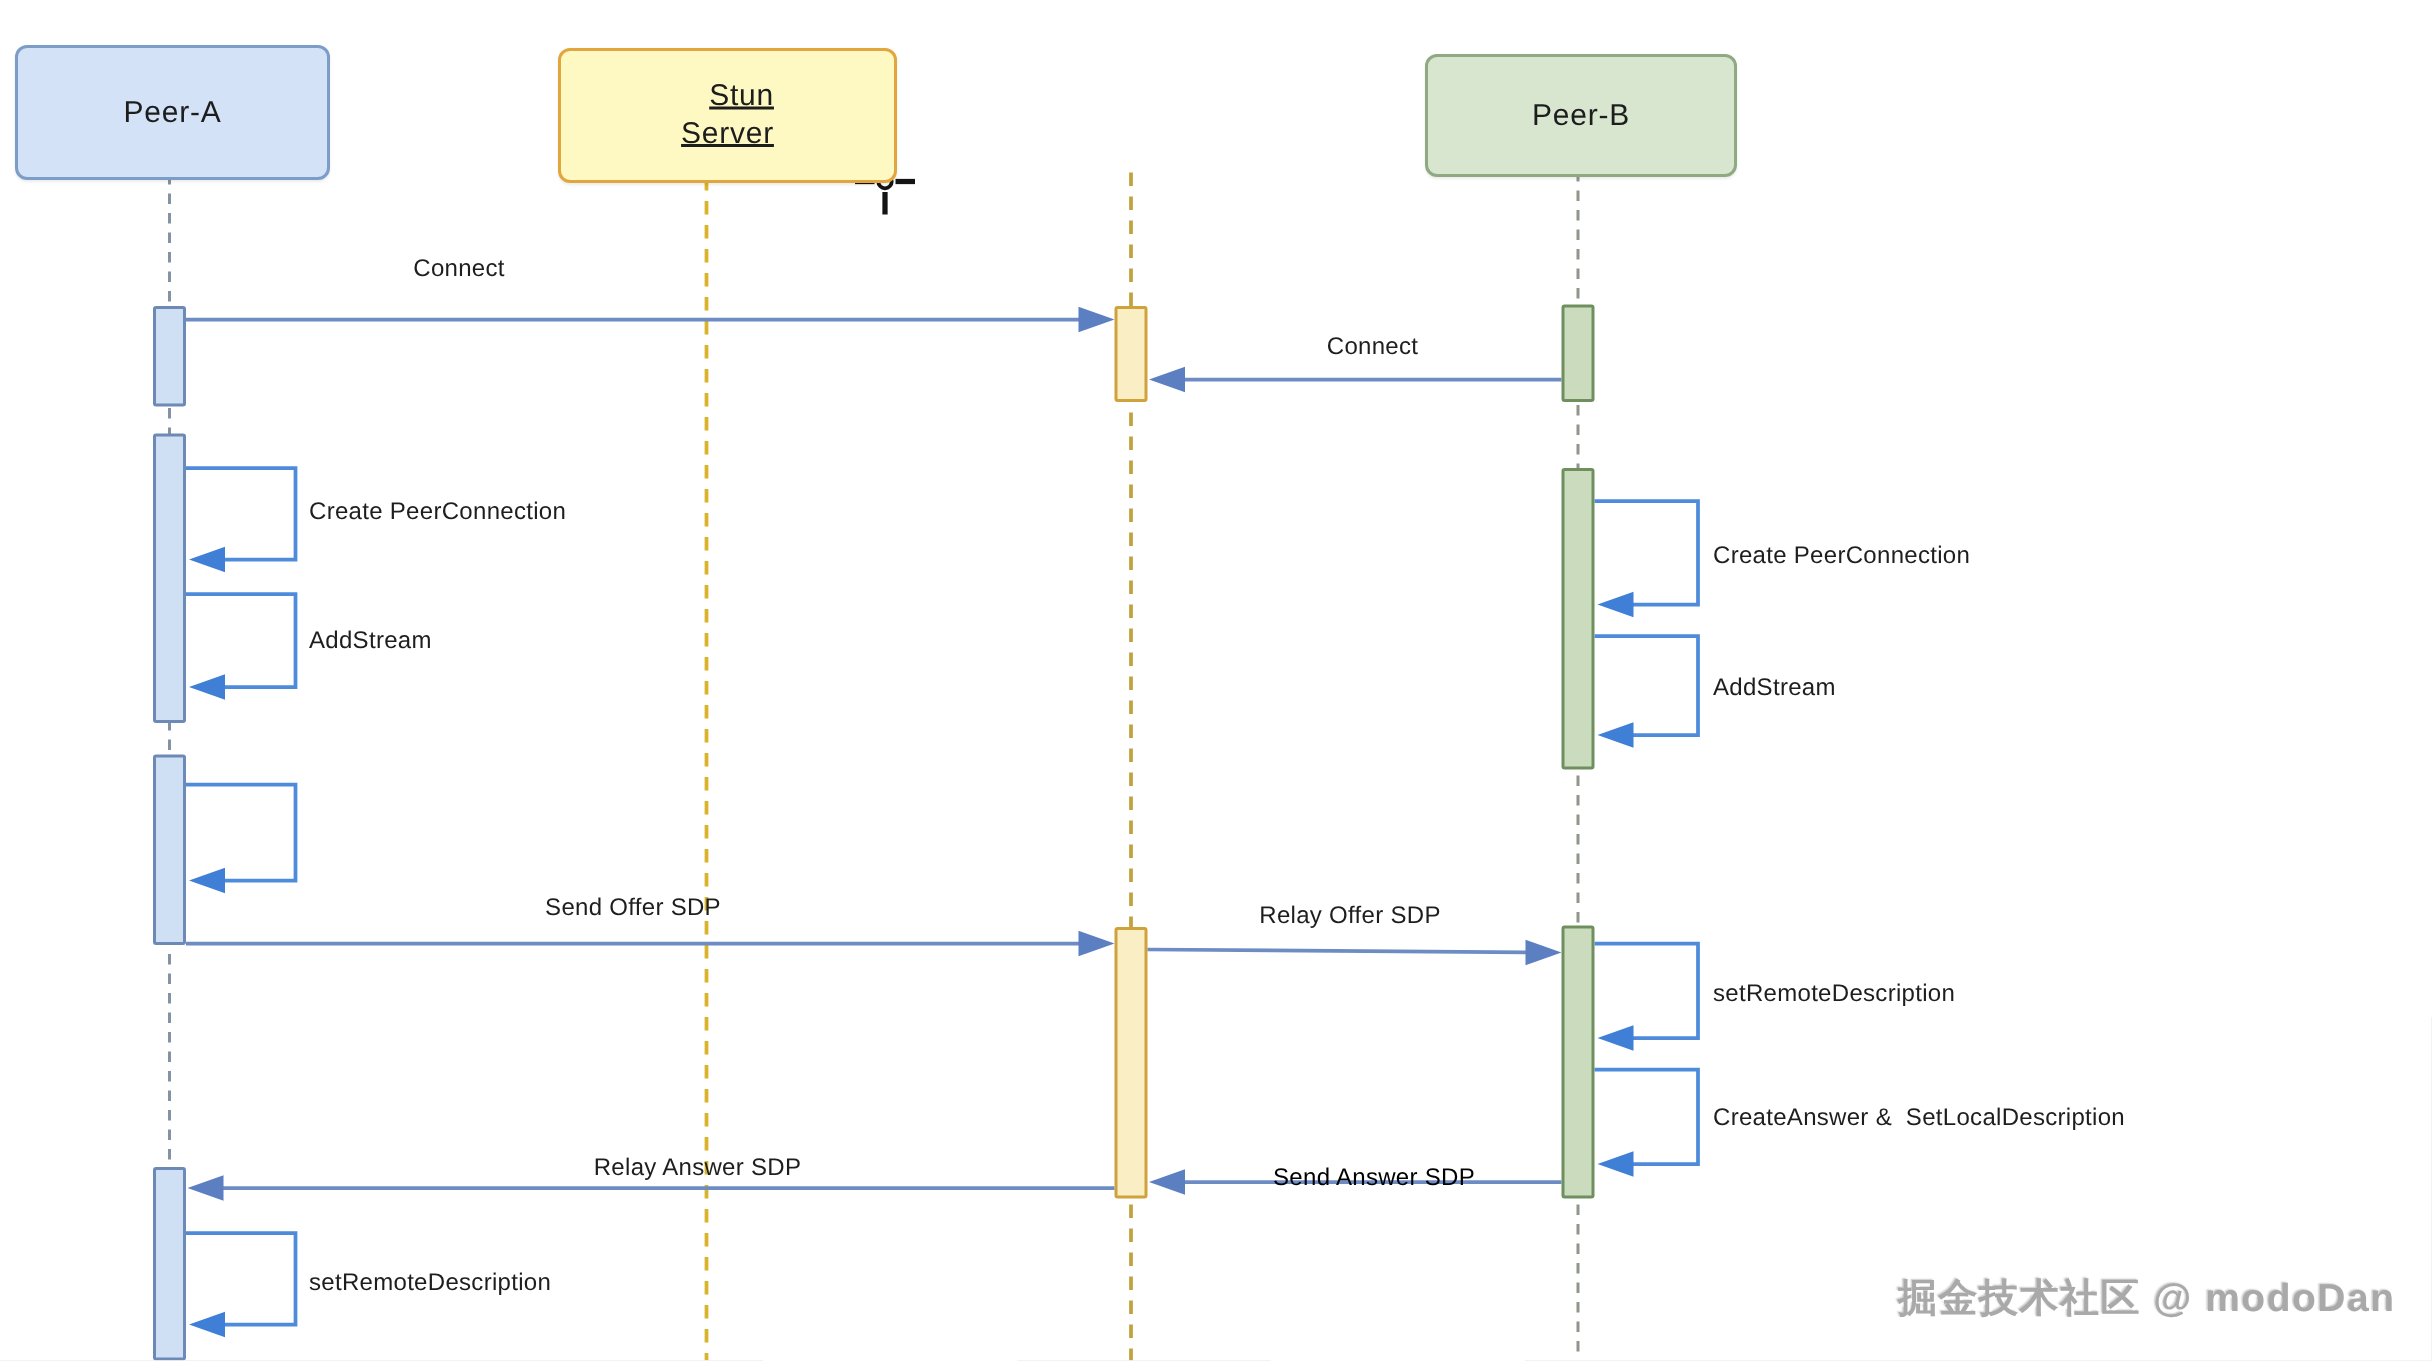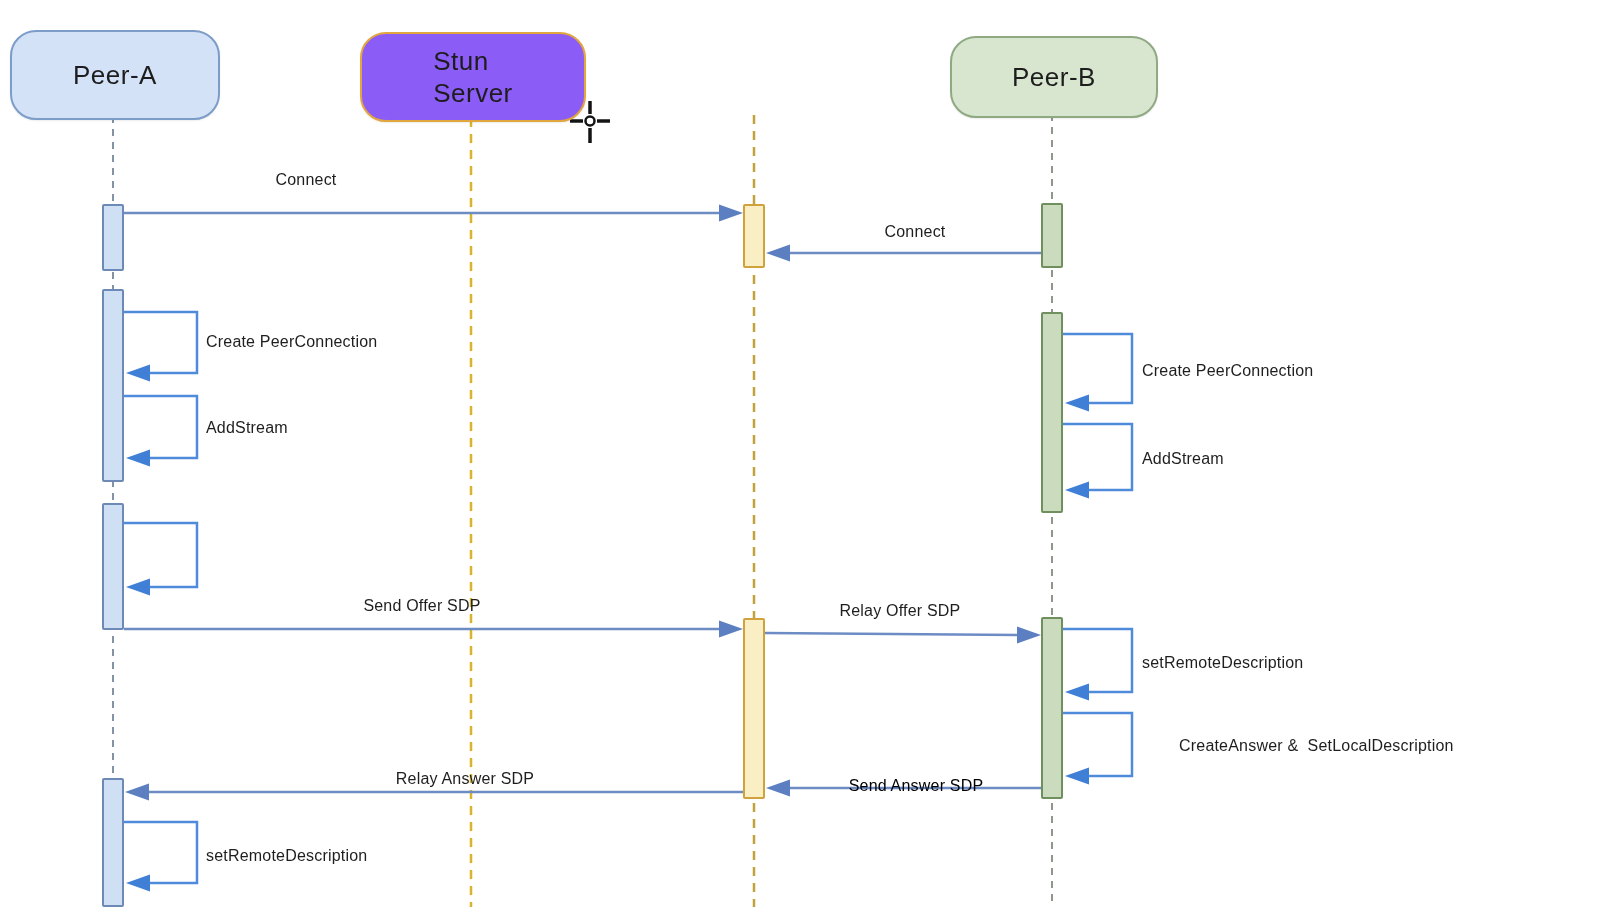"Peer-A" .actor-box { border-radius: 26px -> 8px; font-size: 26px -> 20px; text-align: left -> right }
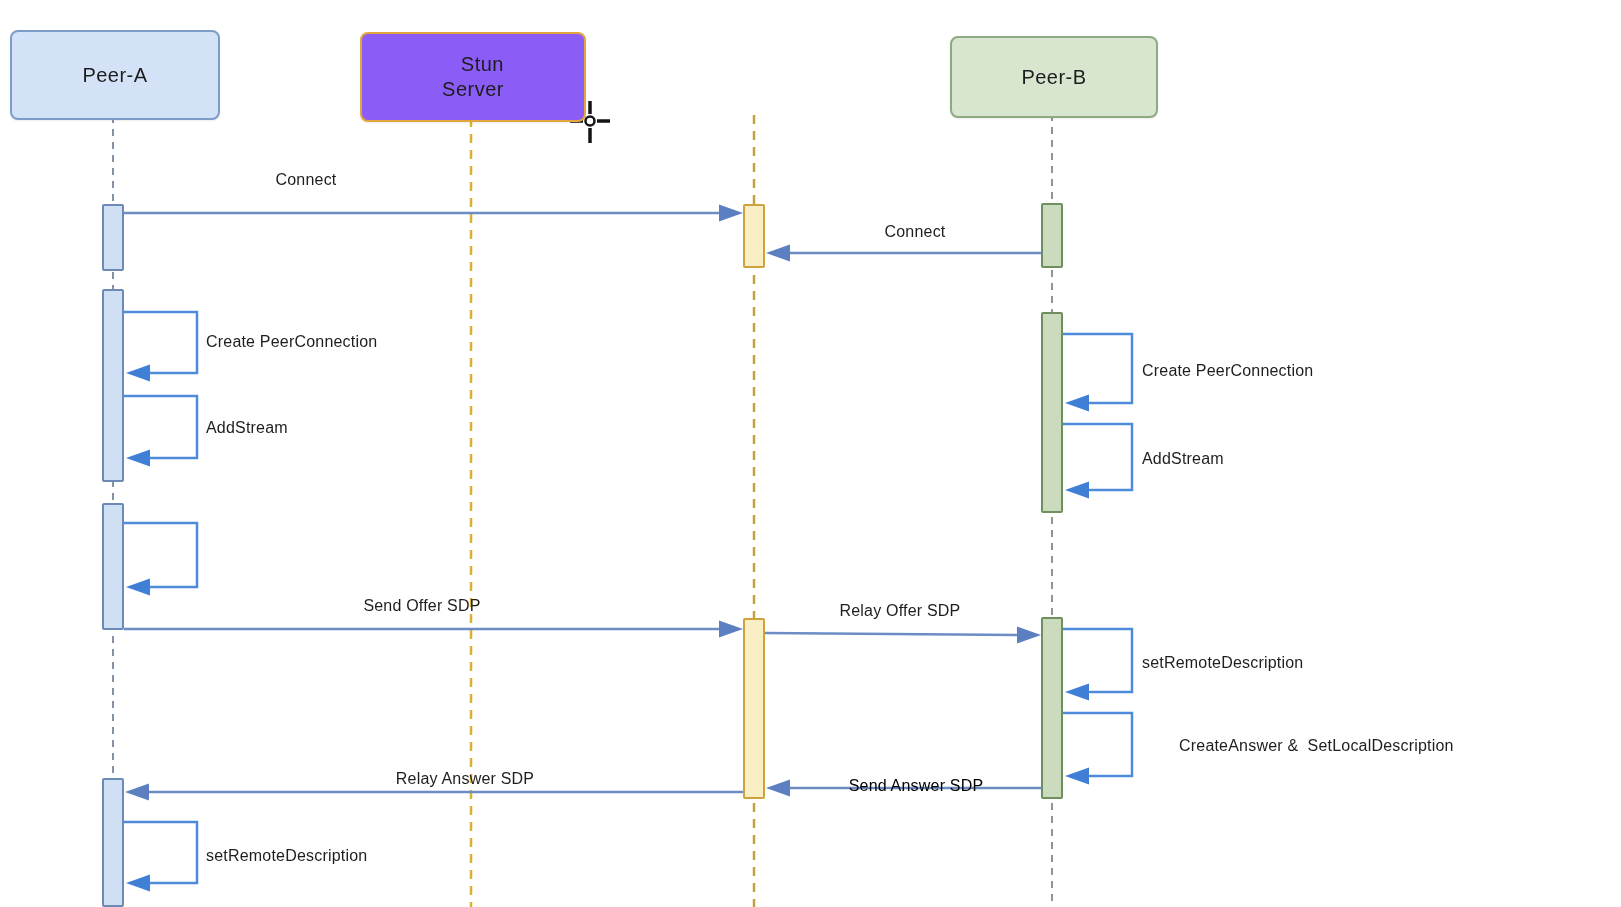"Stun" div.actor-box { background: #8b5cf6 -> #fef9c3; left: 360px -> 372px; text-decoration: none -> underline }
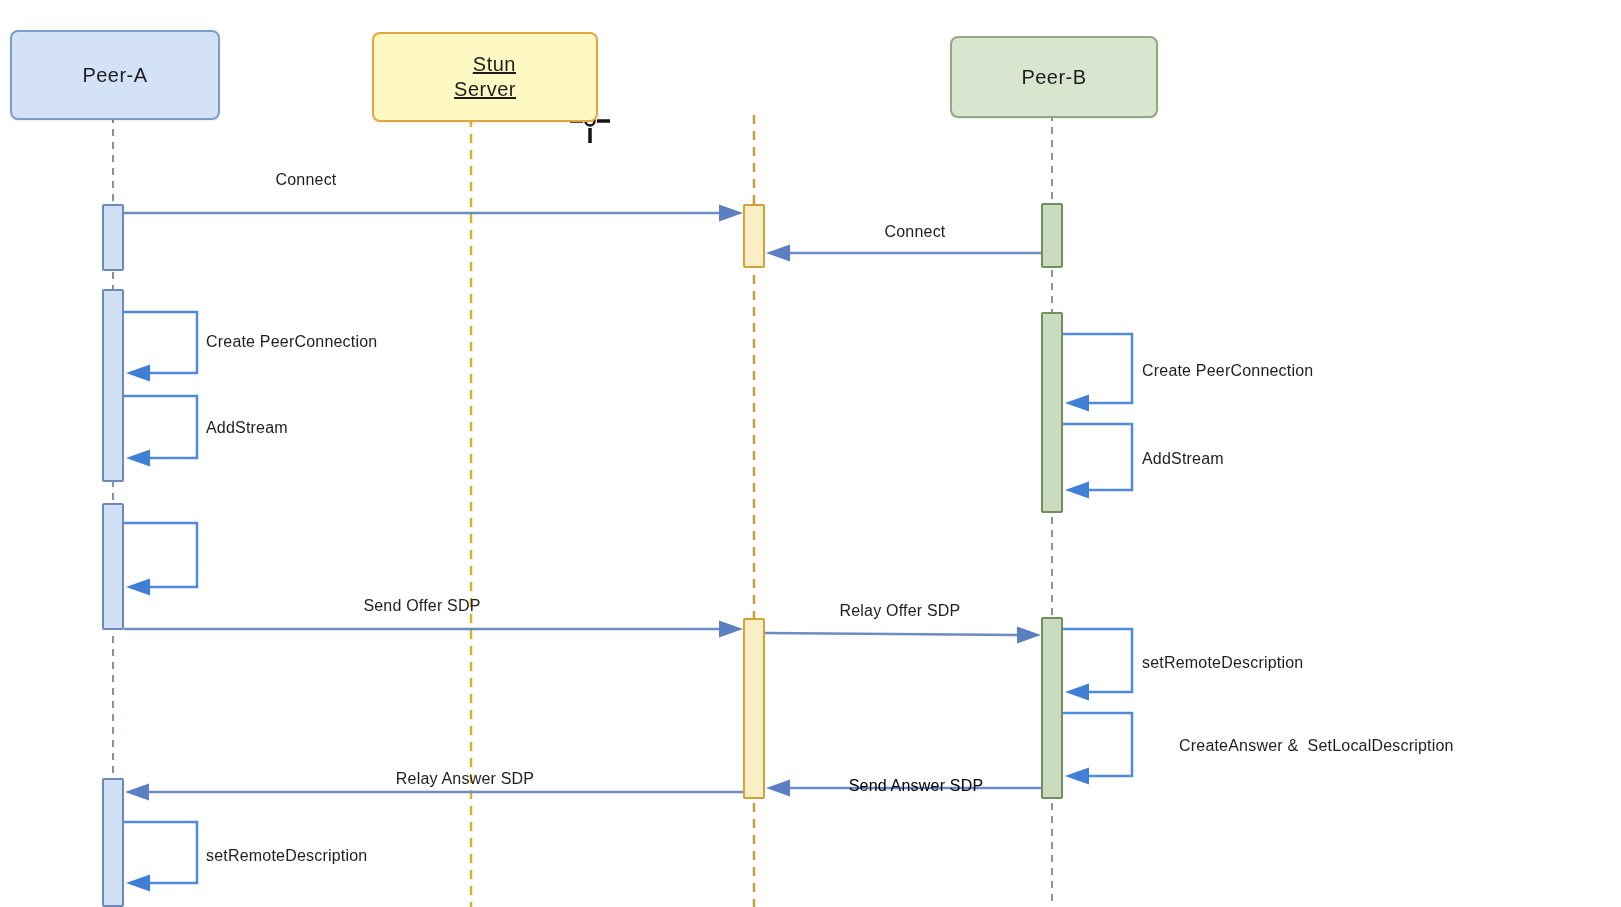"CreateAnswer & SetLocalDescription" div.label { margin-left: 37px -> none }
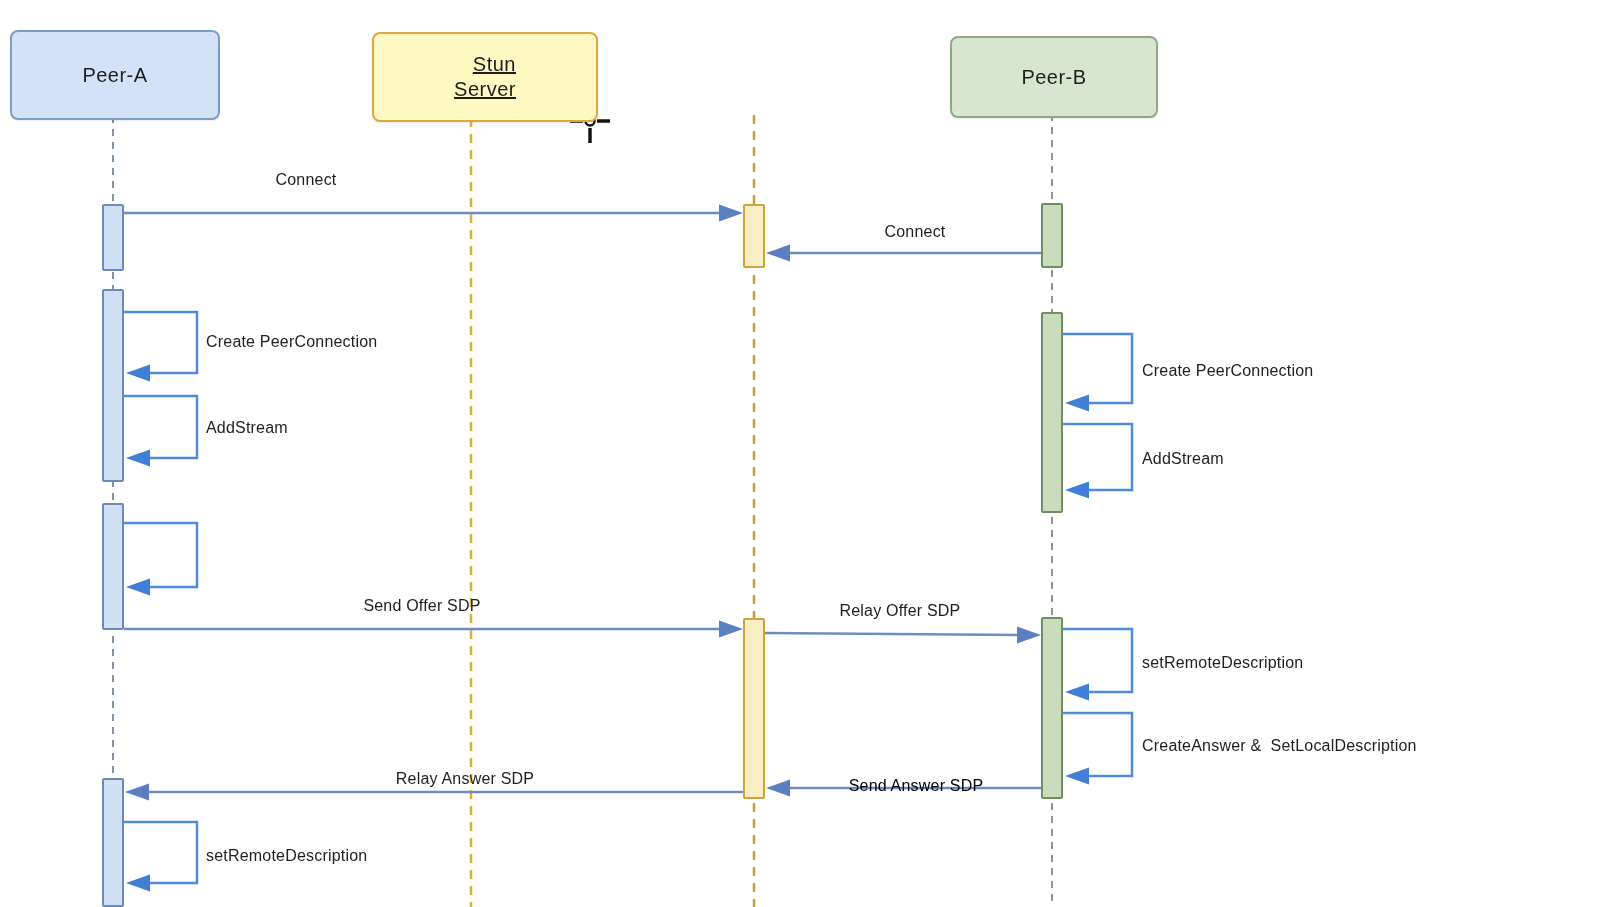"掘金技术社区 @ modoDan" div { html: none -> <div>掘金技术社区 @ modoDan</div> }
